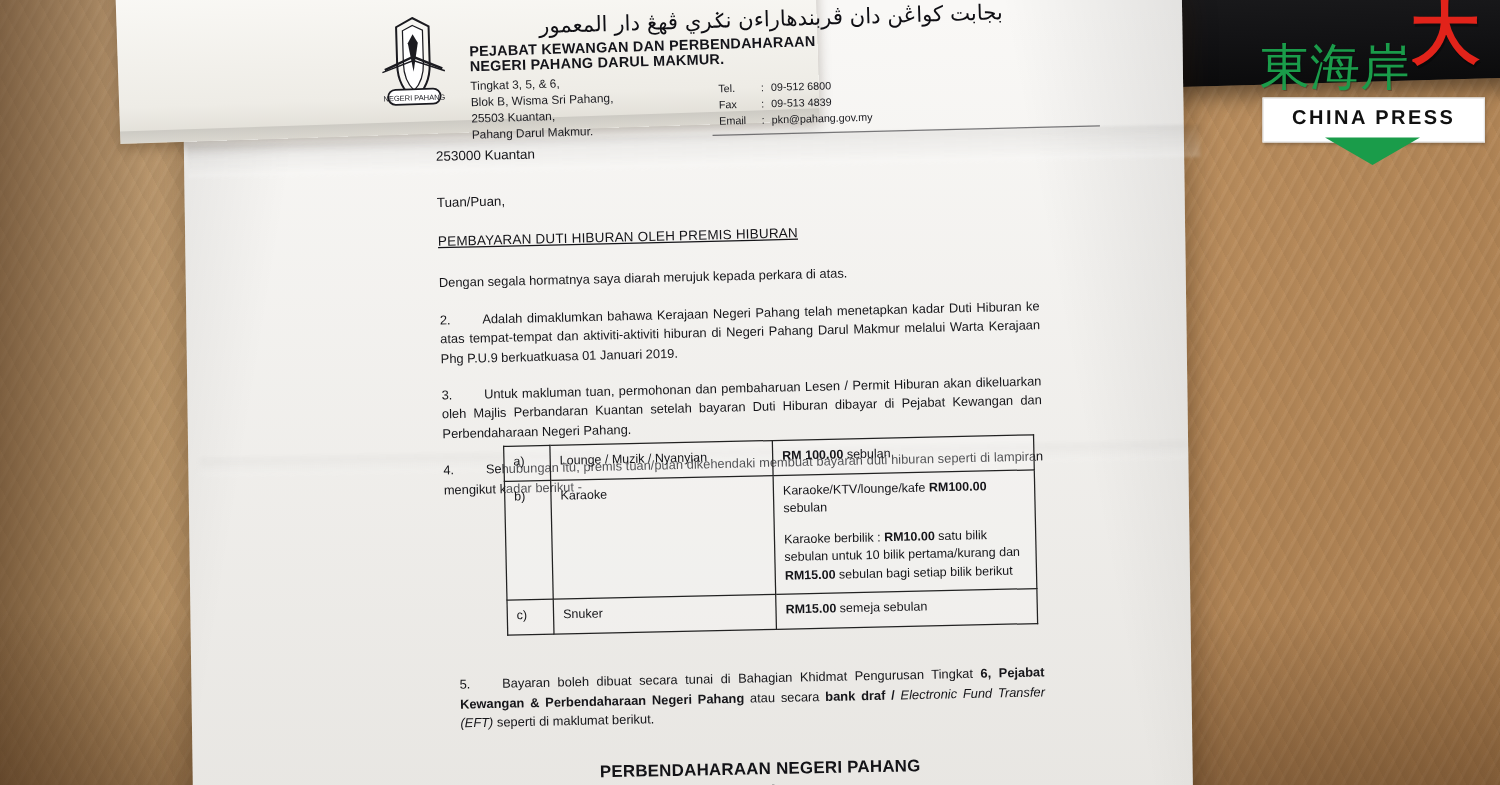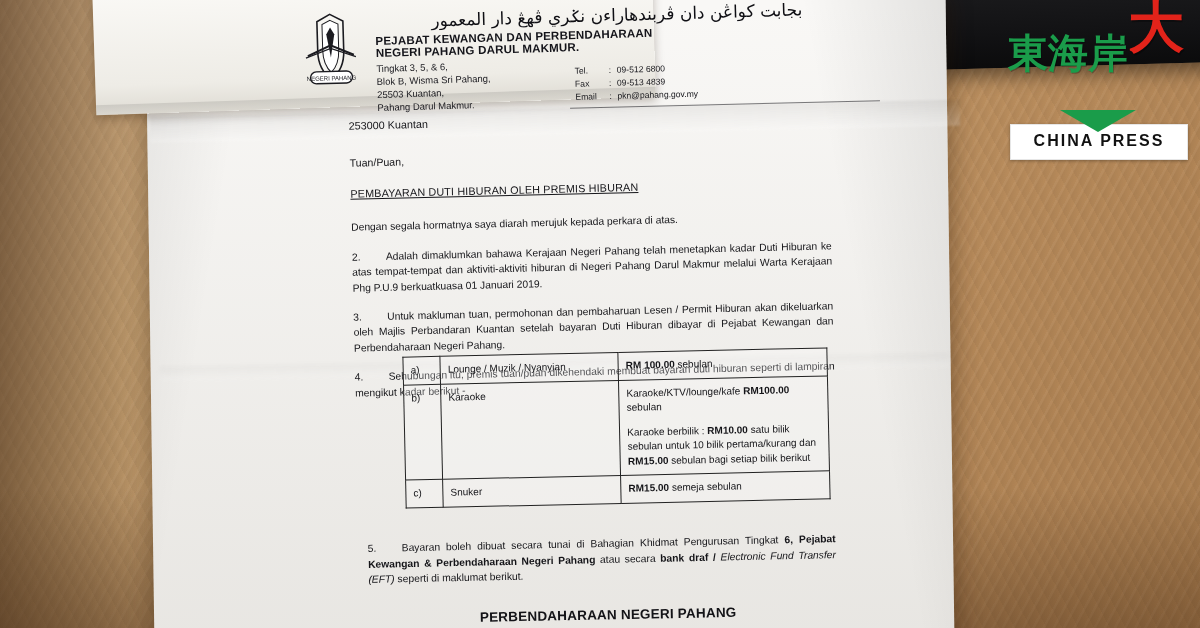"東海岸" .wm-cjk { font-weight: bold -> normal }
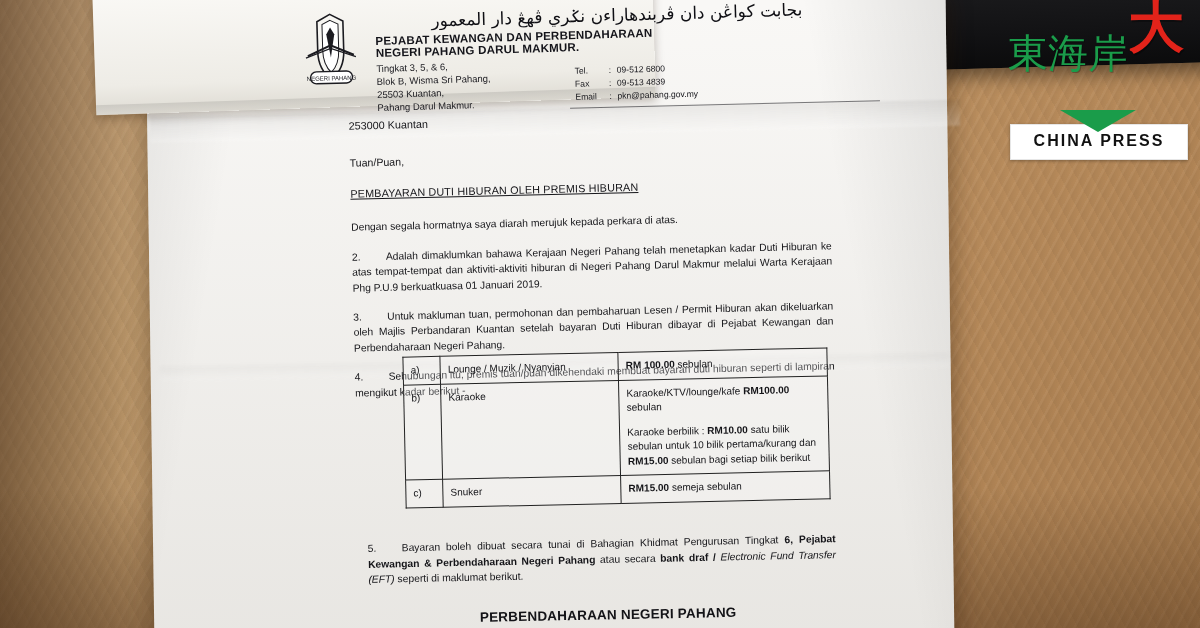"CHINA PRESS" .wm-bar { margin-top: 46px -> none }
